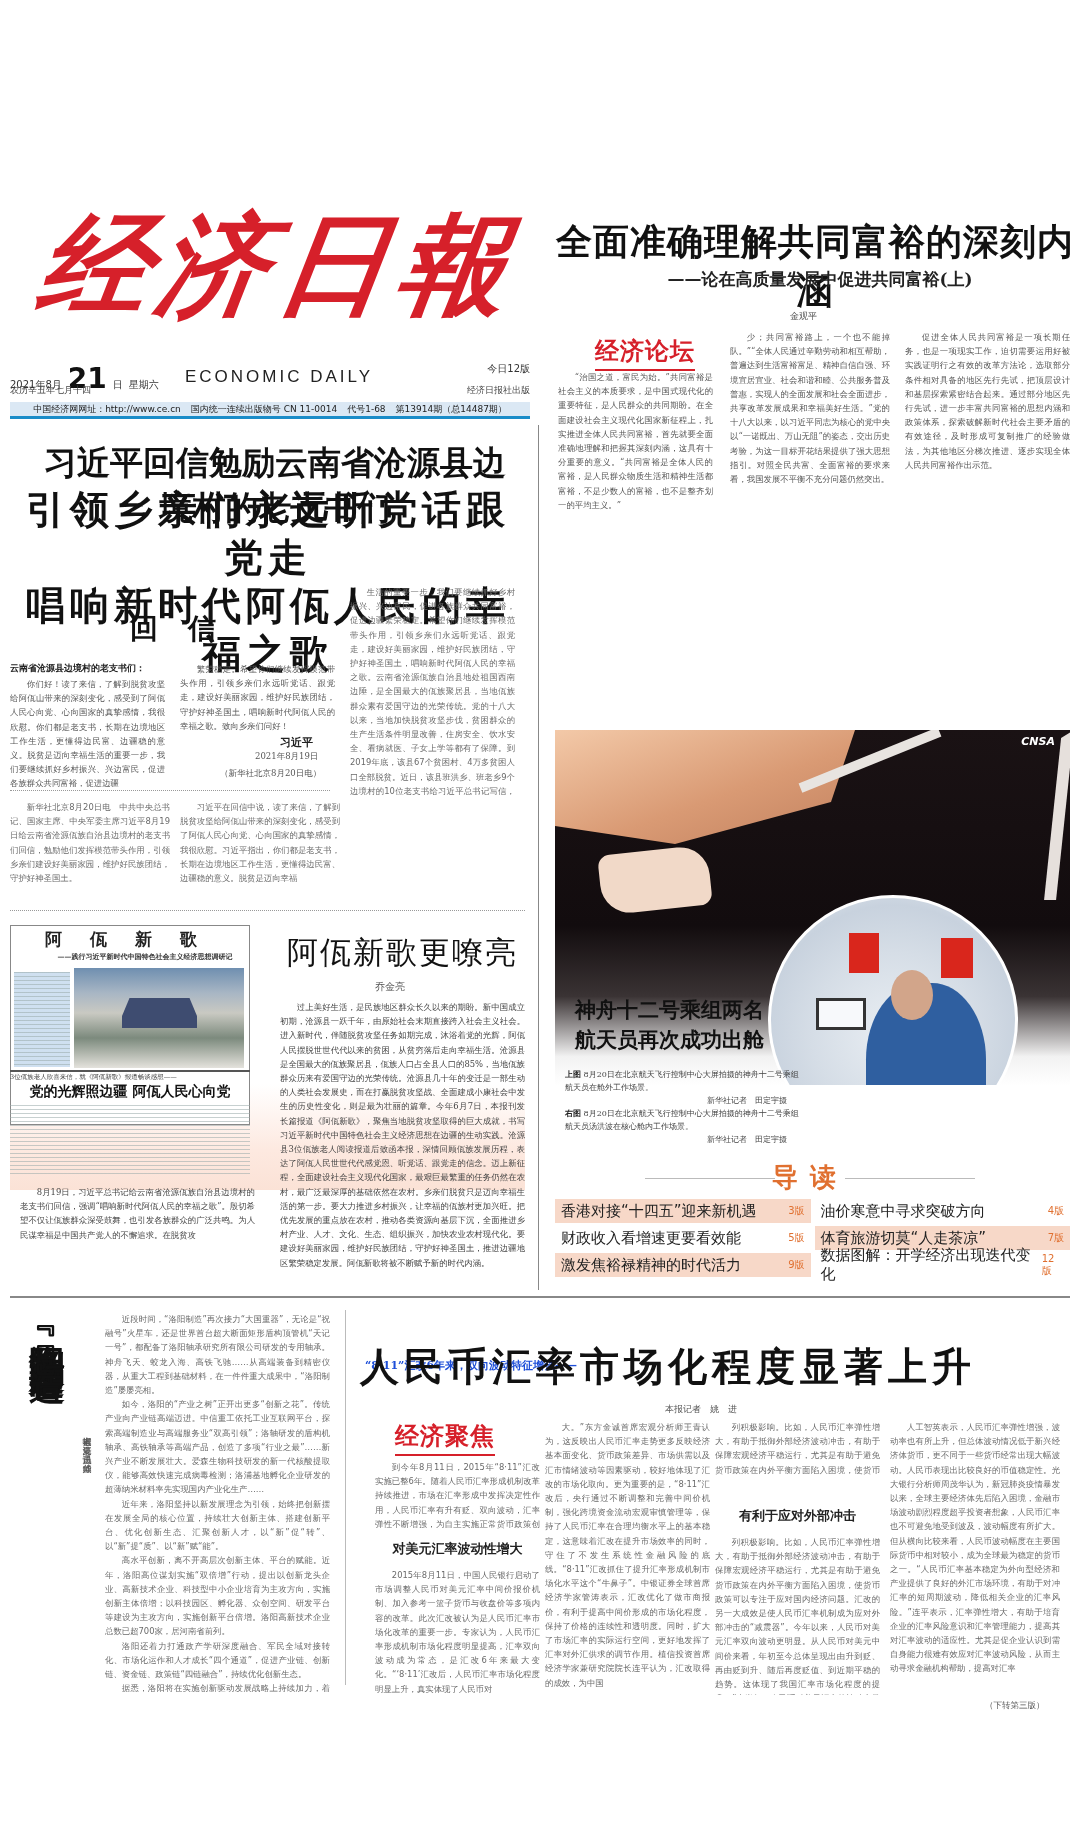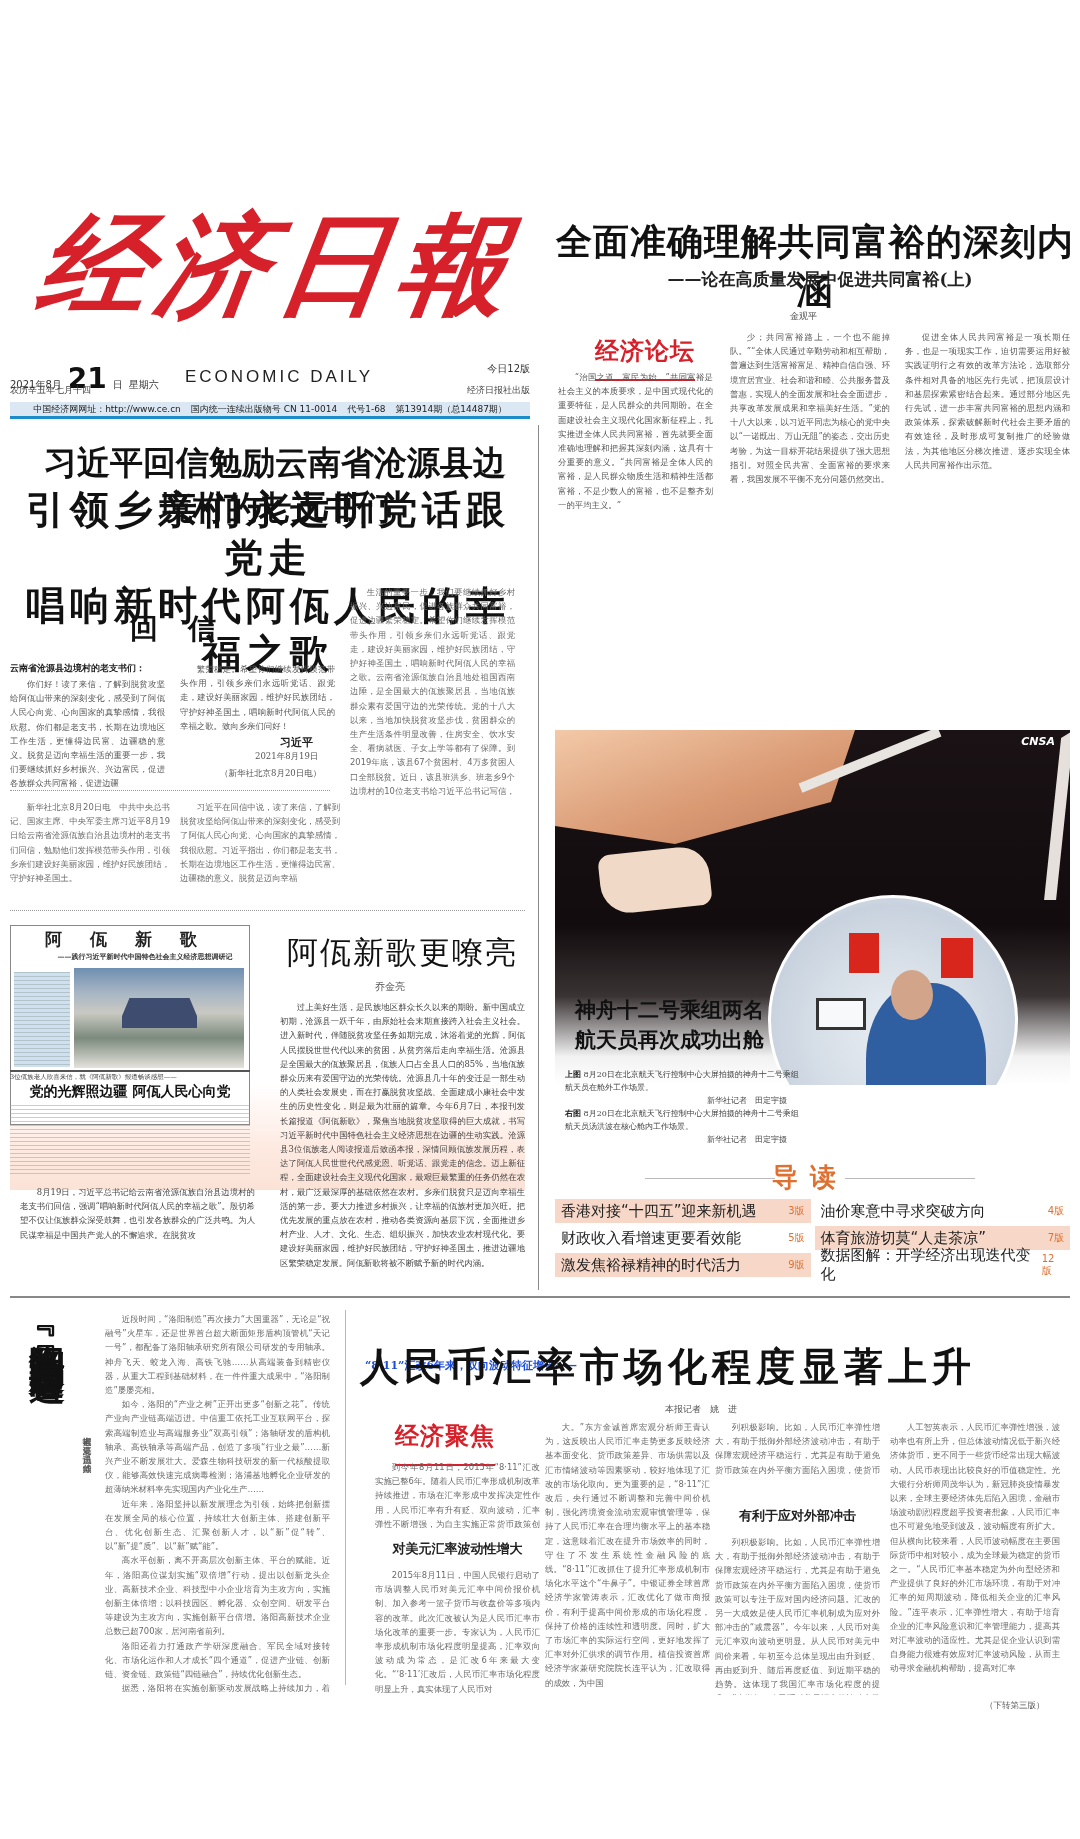"经济论坛" .section-label-red { padding-bottom: 12px -> 2px }
